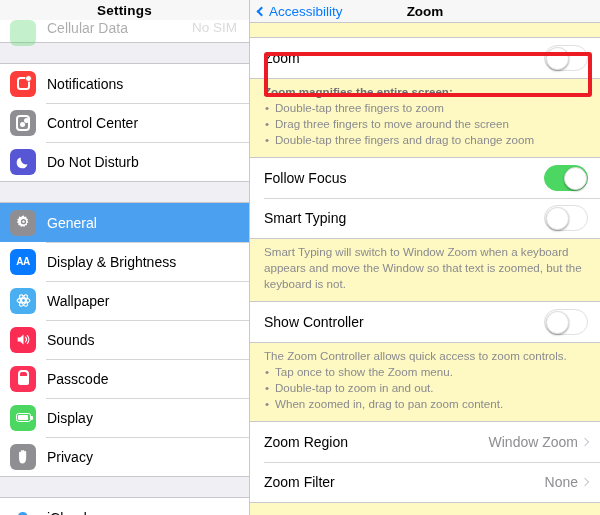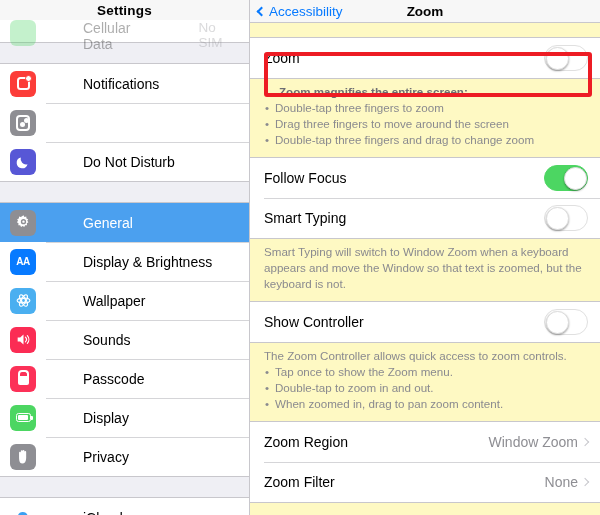"Cellular Data" .sb-row { gap: 46px -> none }
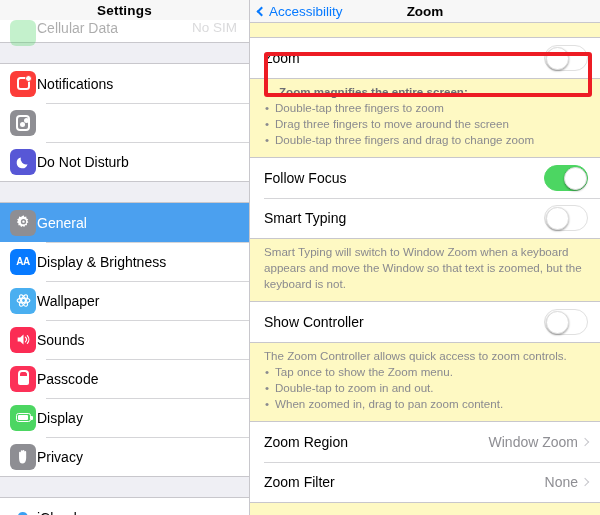"Zoom magnifies the entire screen:" .desc .hdr { margin-left: 15px -> none }
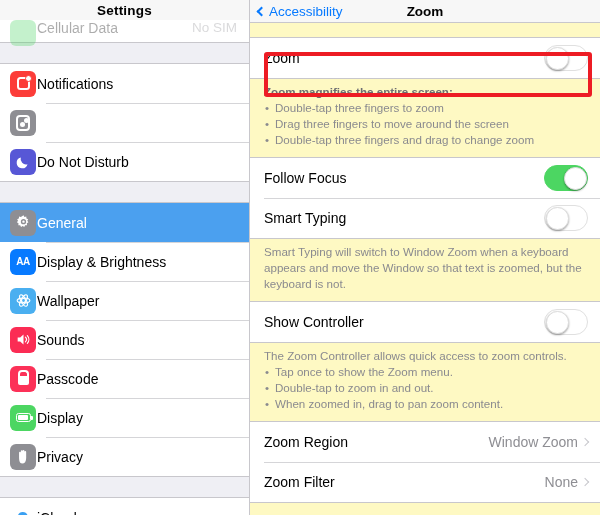"Control Center" div.sb-label { html: none -> <div>Control Center</div> }
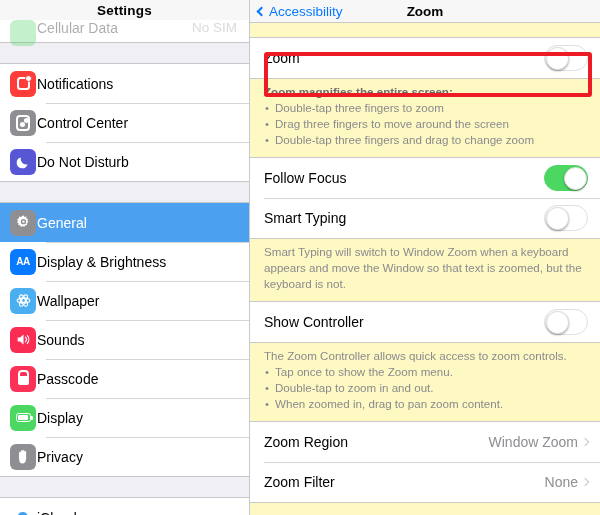"AA" .sb-icon { margin-right: 1px -> 11px }
